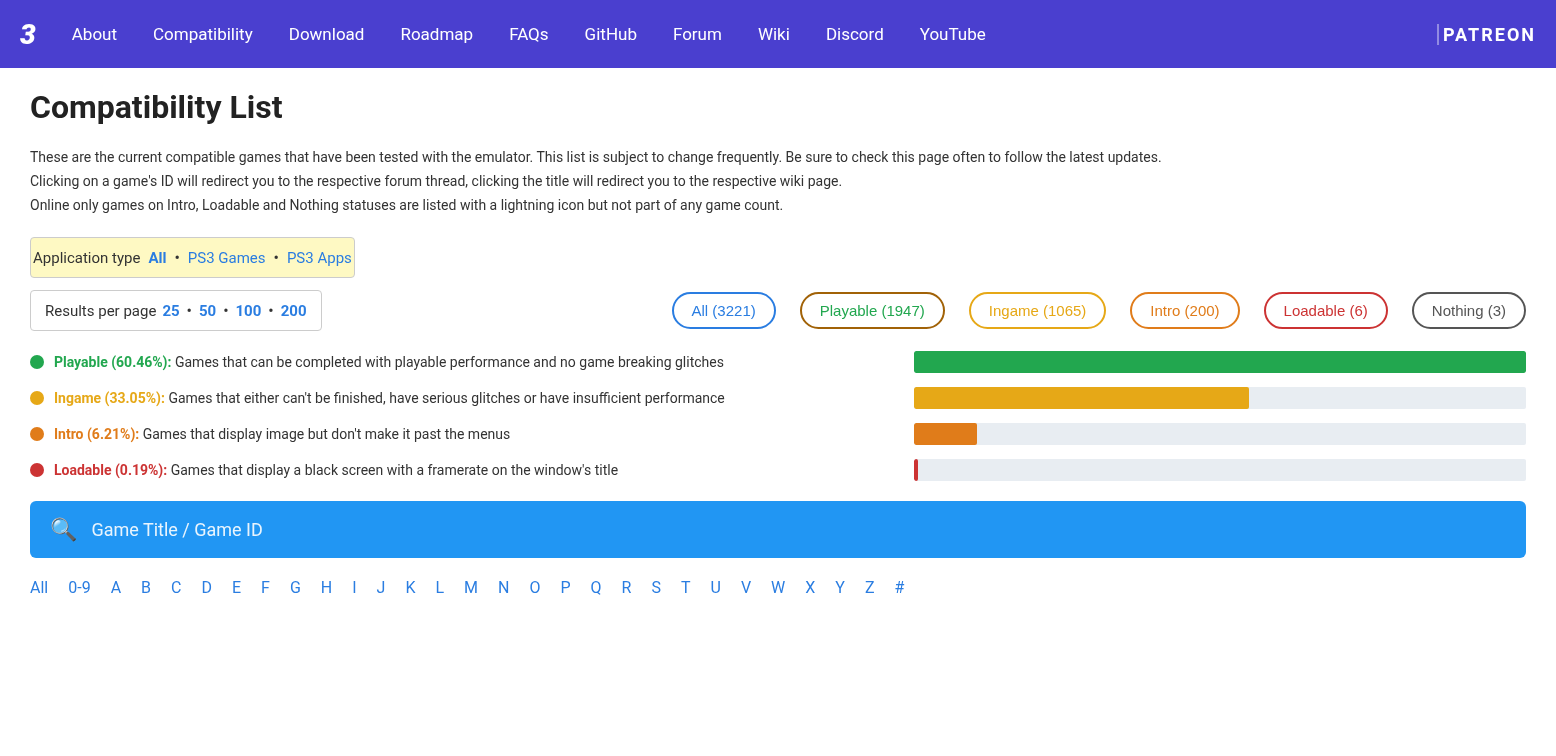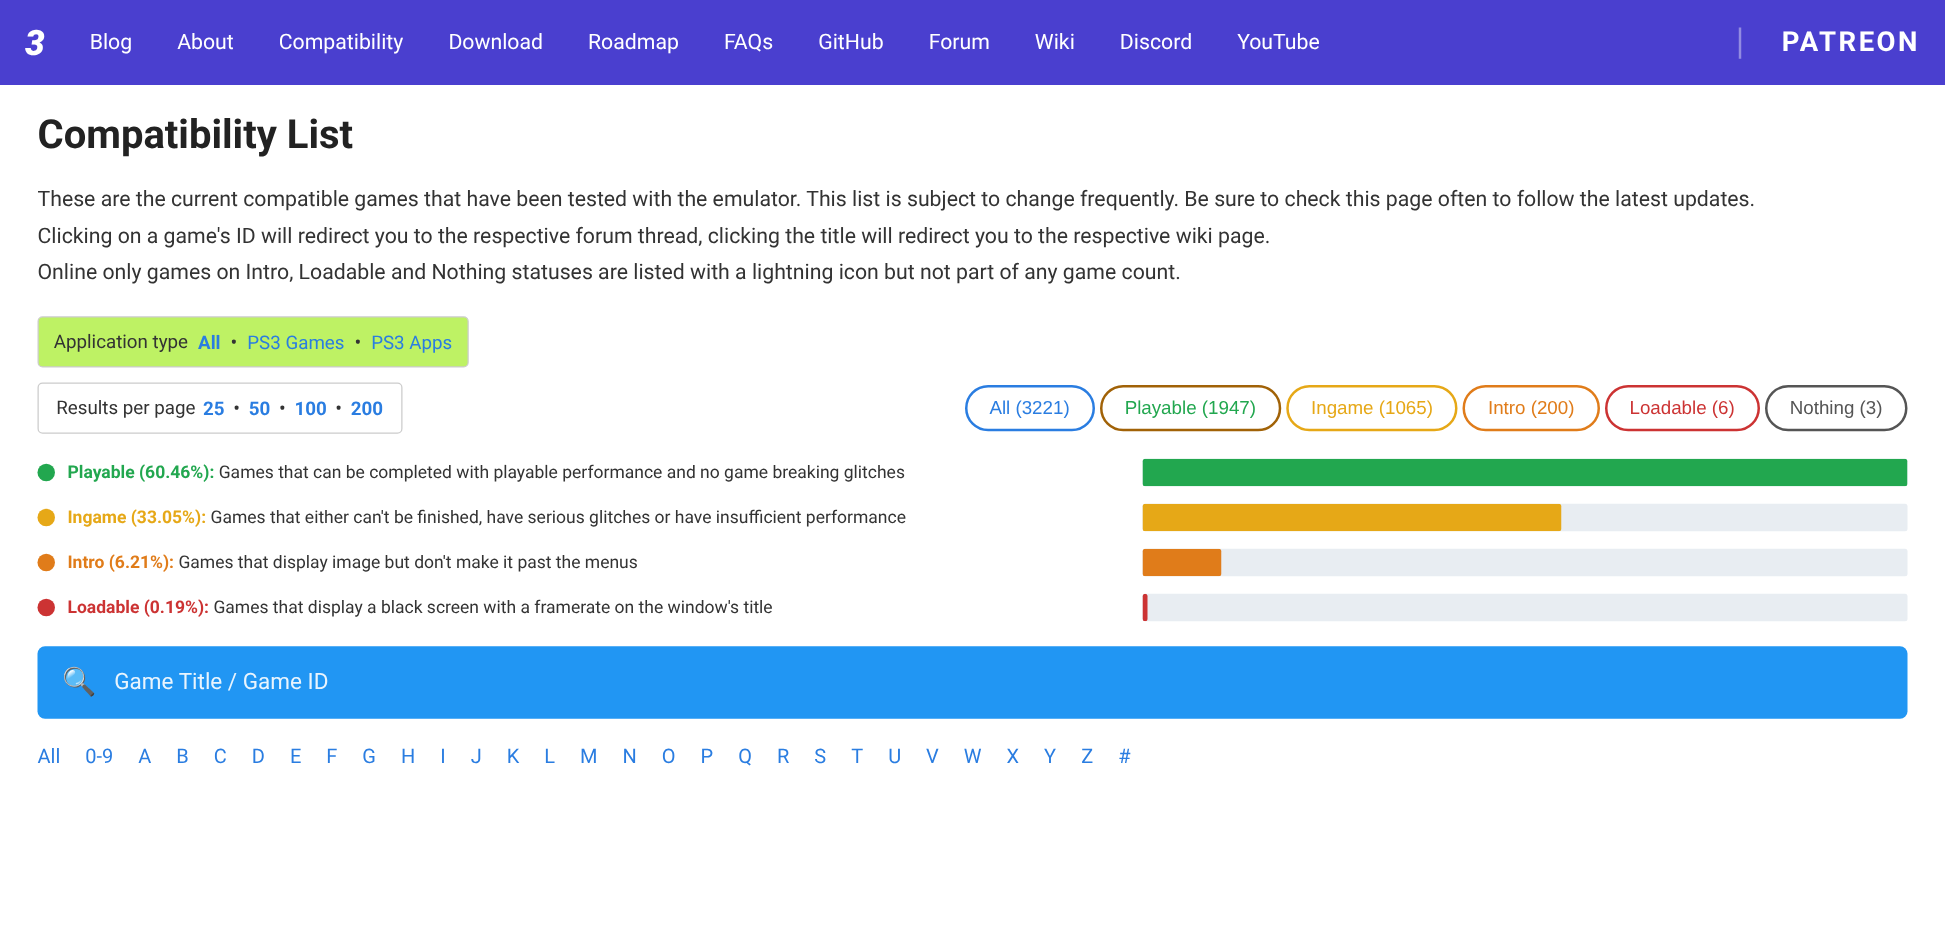"Blog" a.navbar-link { html: <a>Blog</a> -> none }
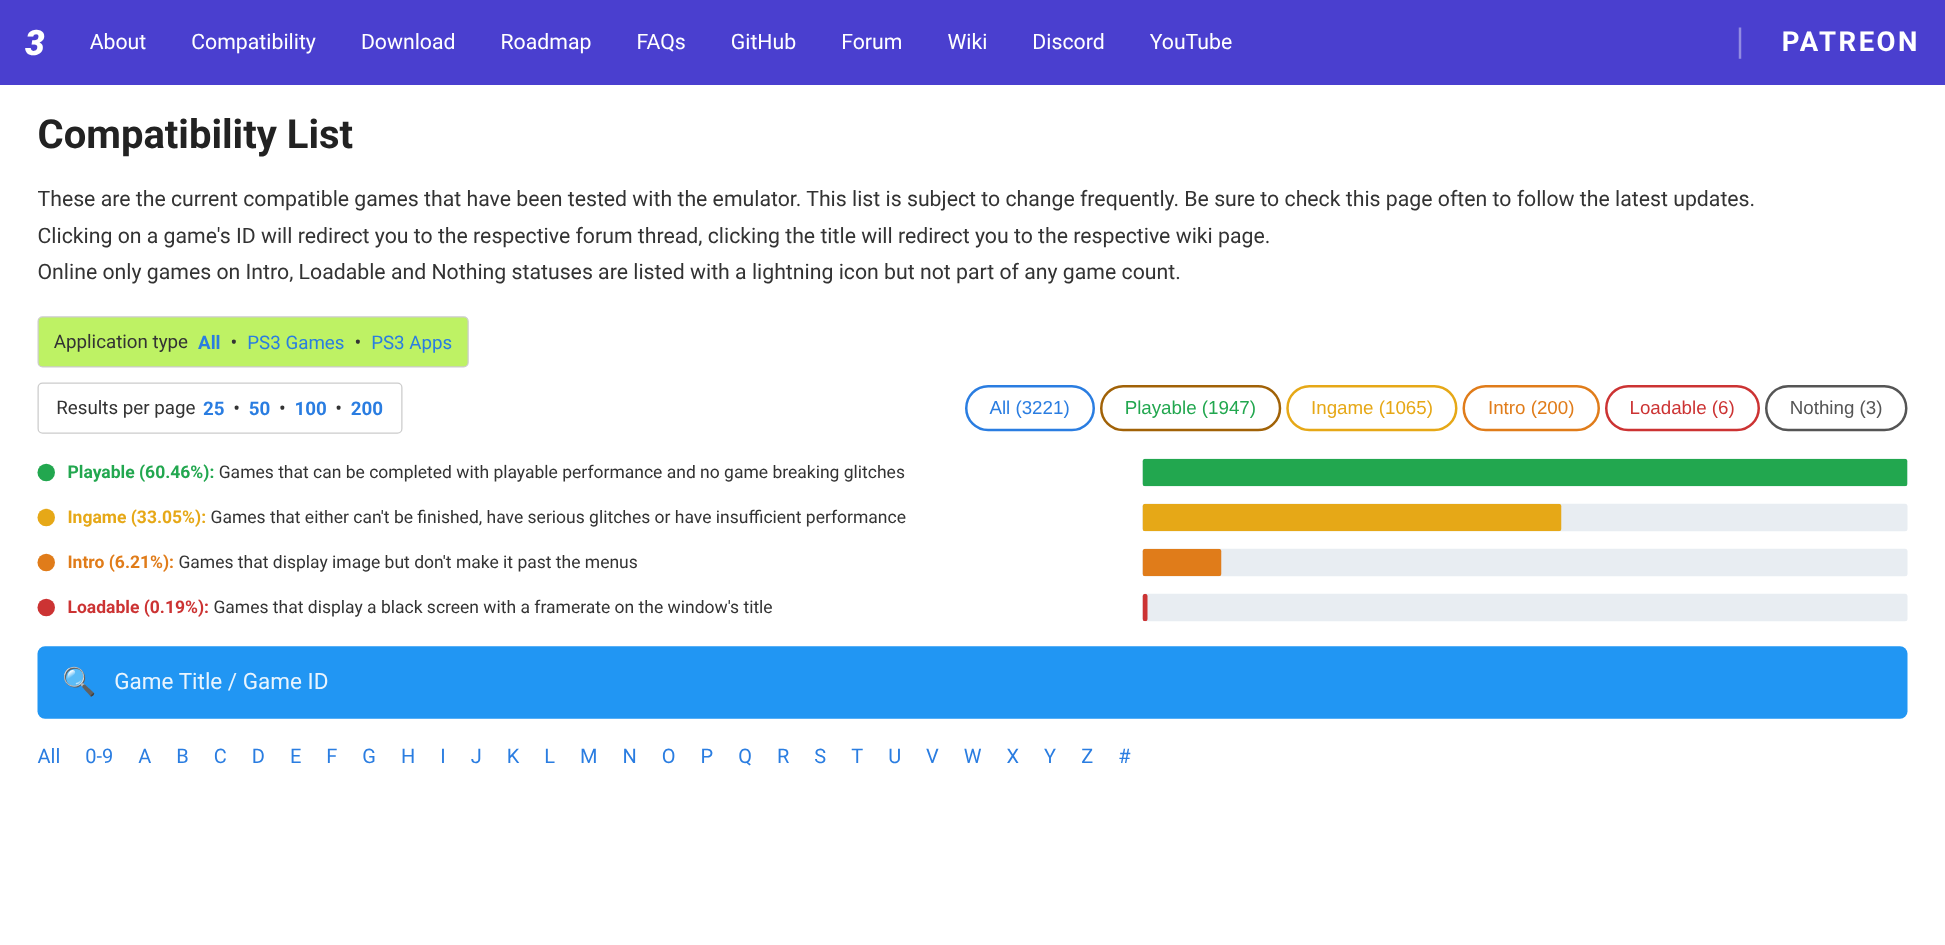"PATREON" .navbar-patreon { font-size: 22px -> 18px; padding-left: 32px -> 4px }
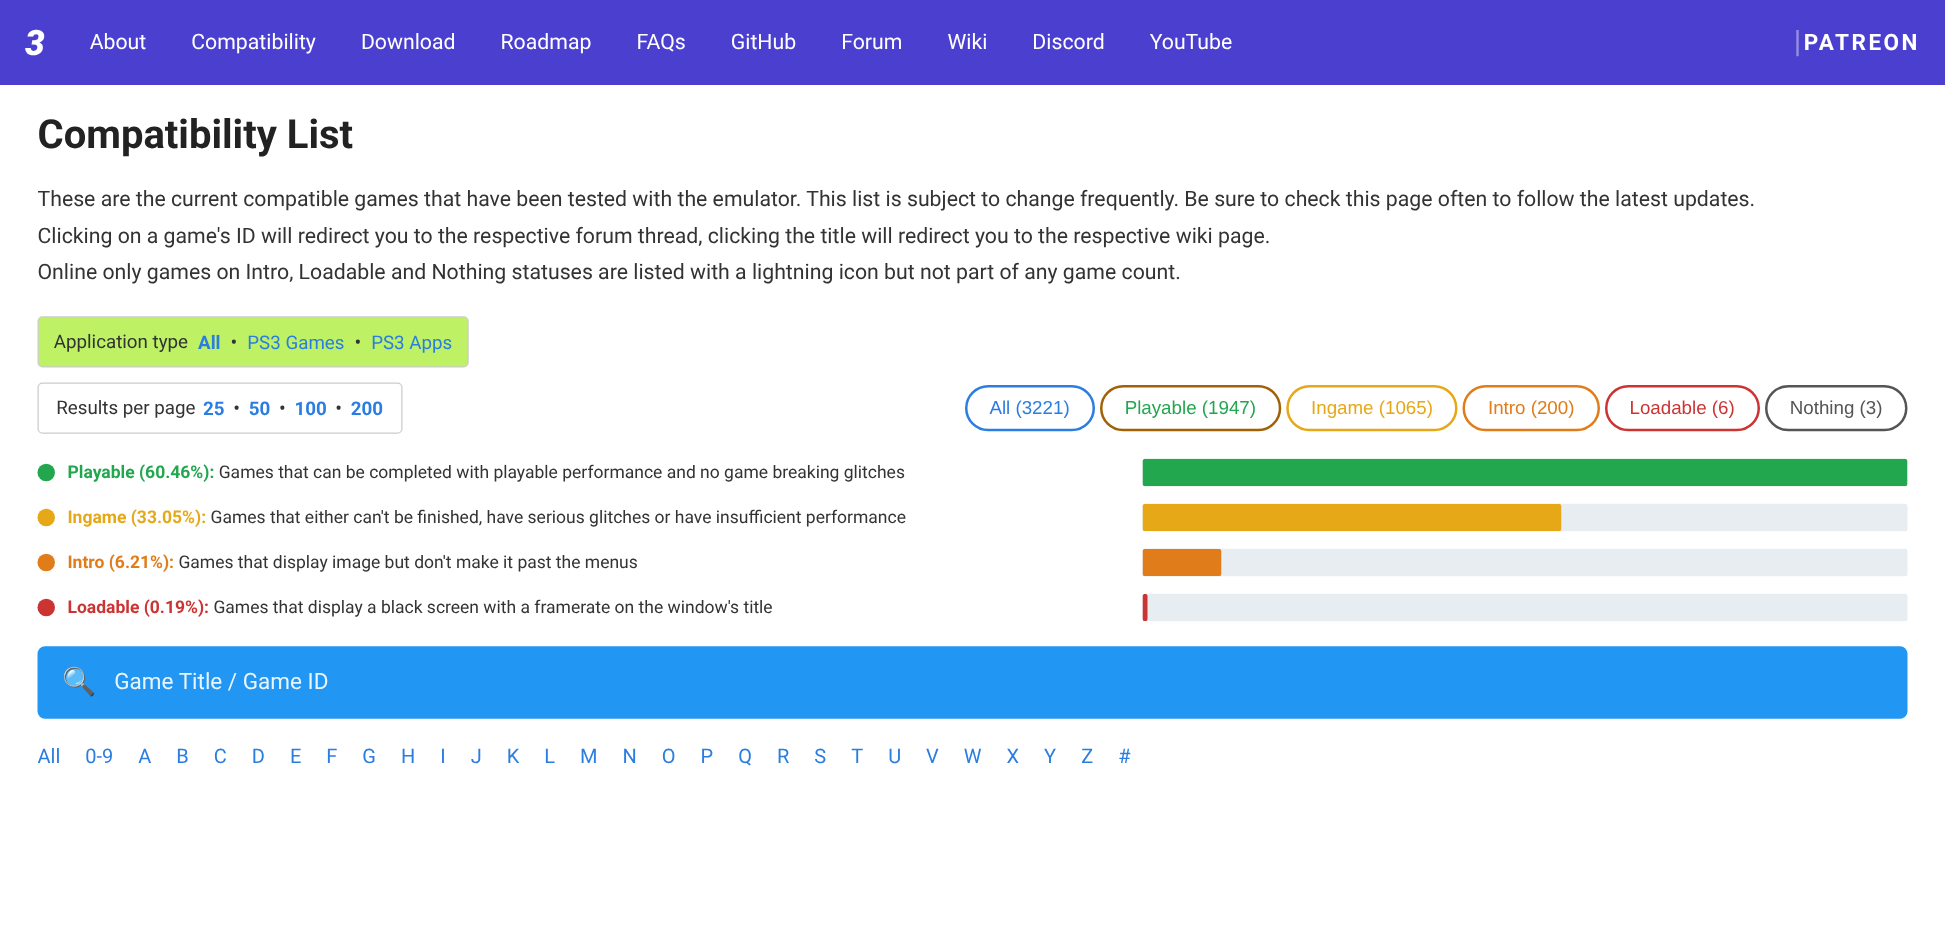"These are the current compatible" .description-block { font-size: 17px -> 14px }
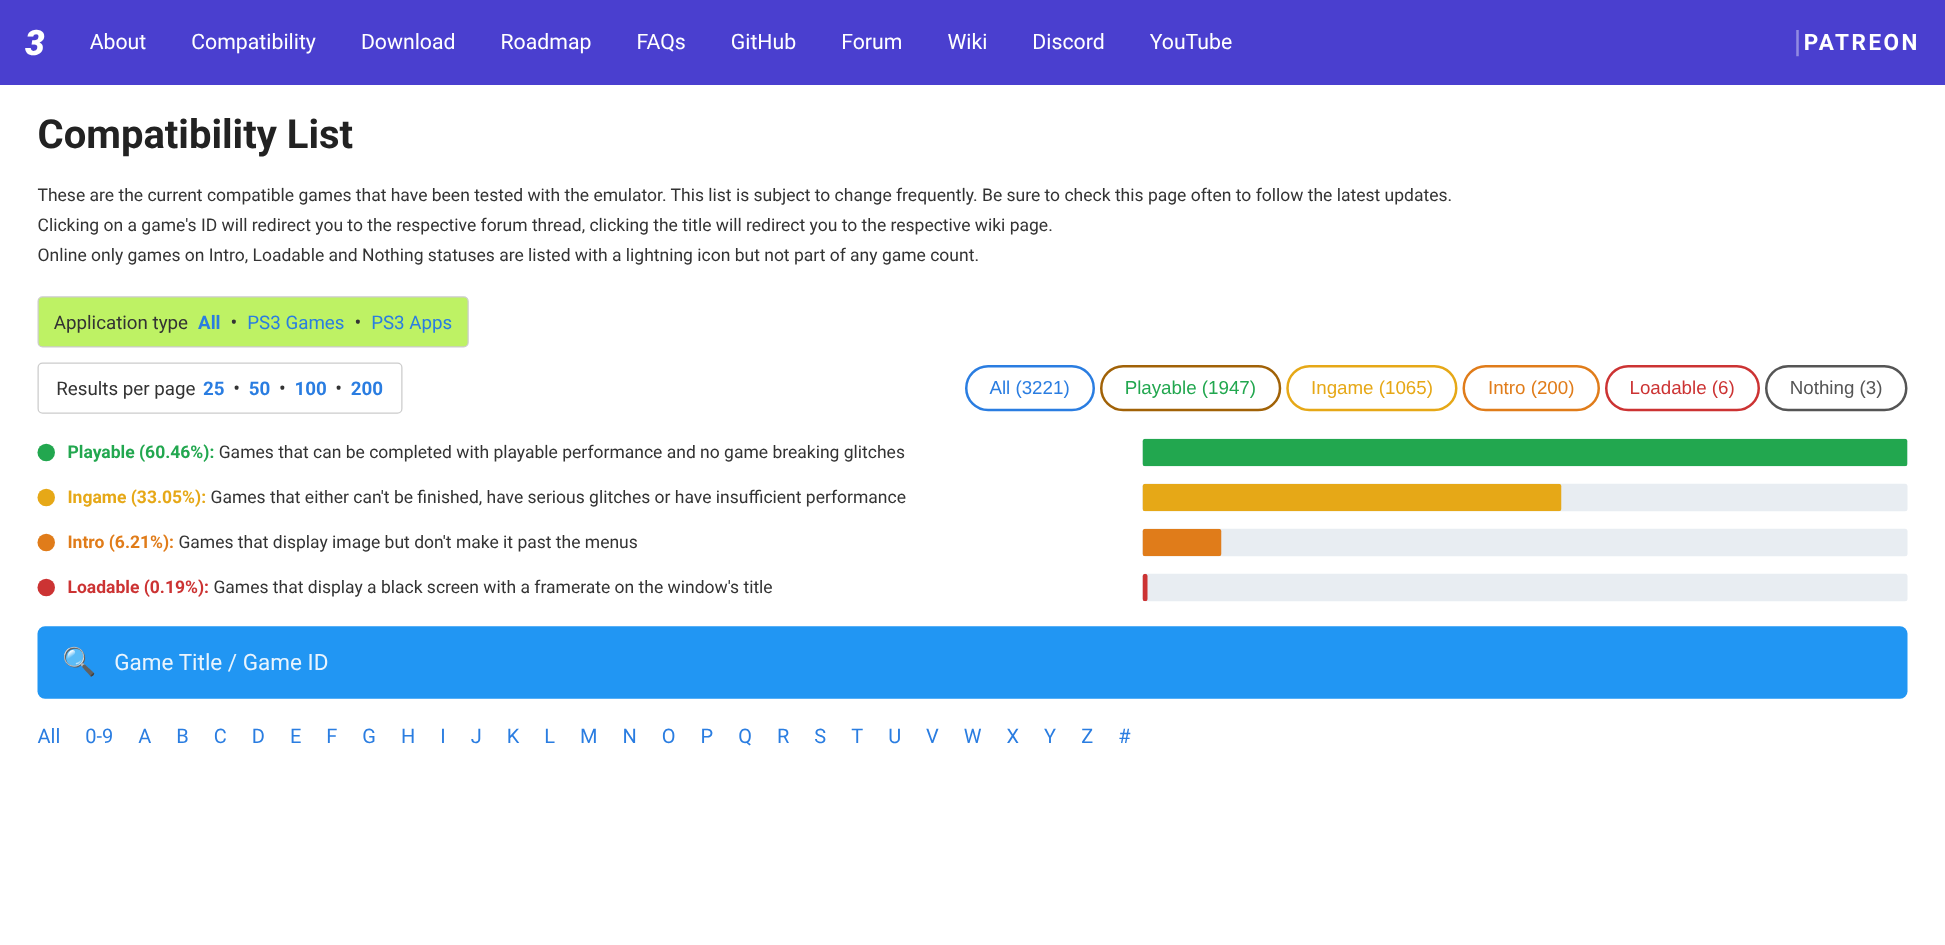"Application type" .filters-row { background: #bef264 -> #fef9c3; padding: 10px 12px -> 10px 2px }
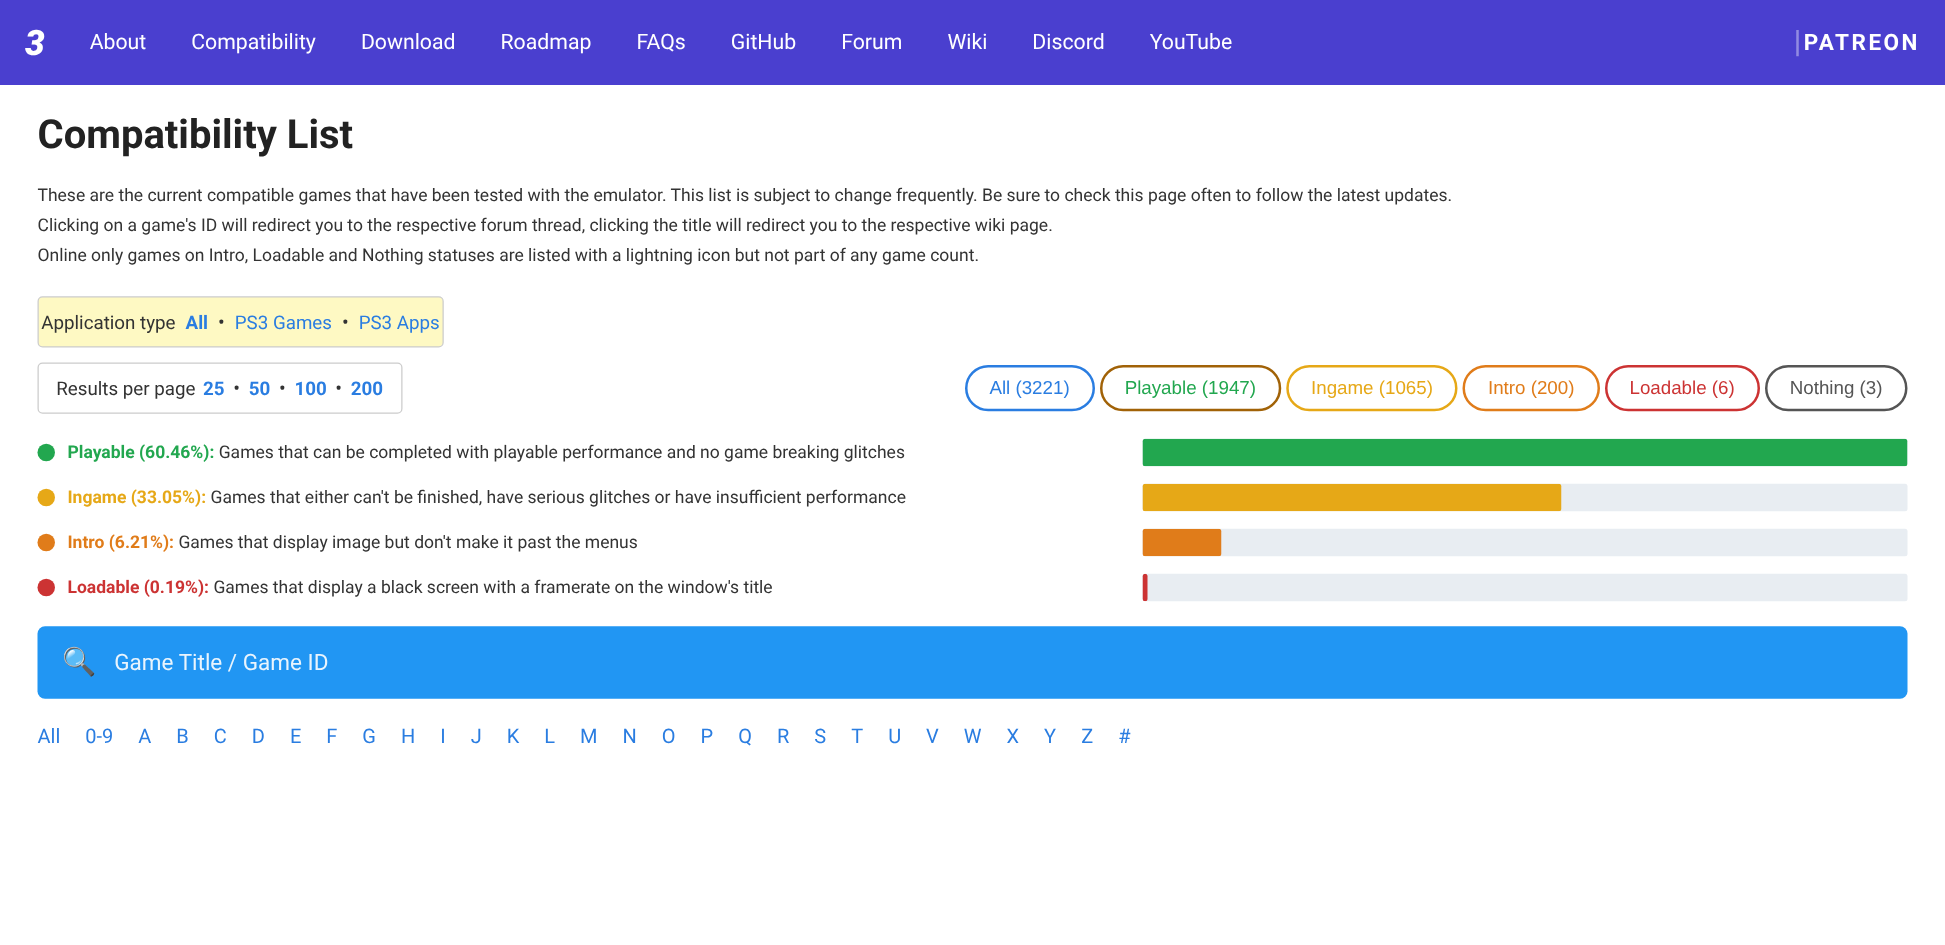"All (3221)" .status-buttons { gap: 4px -> 24px }
